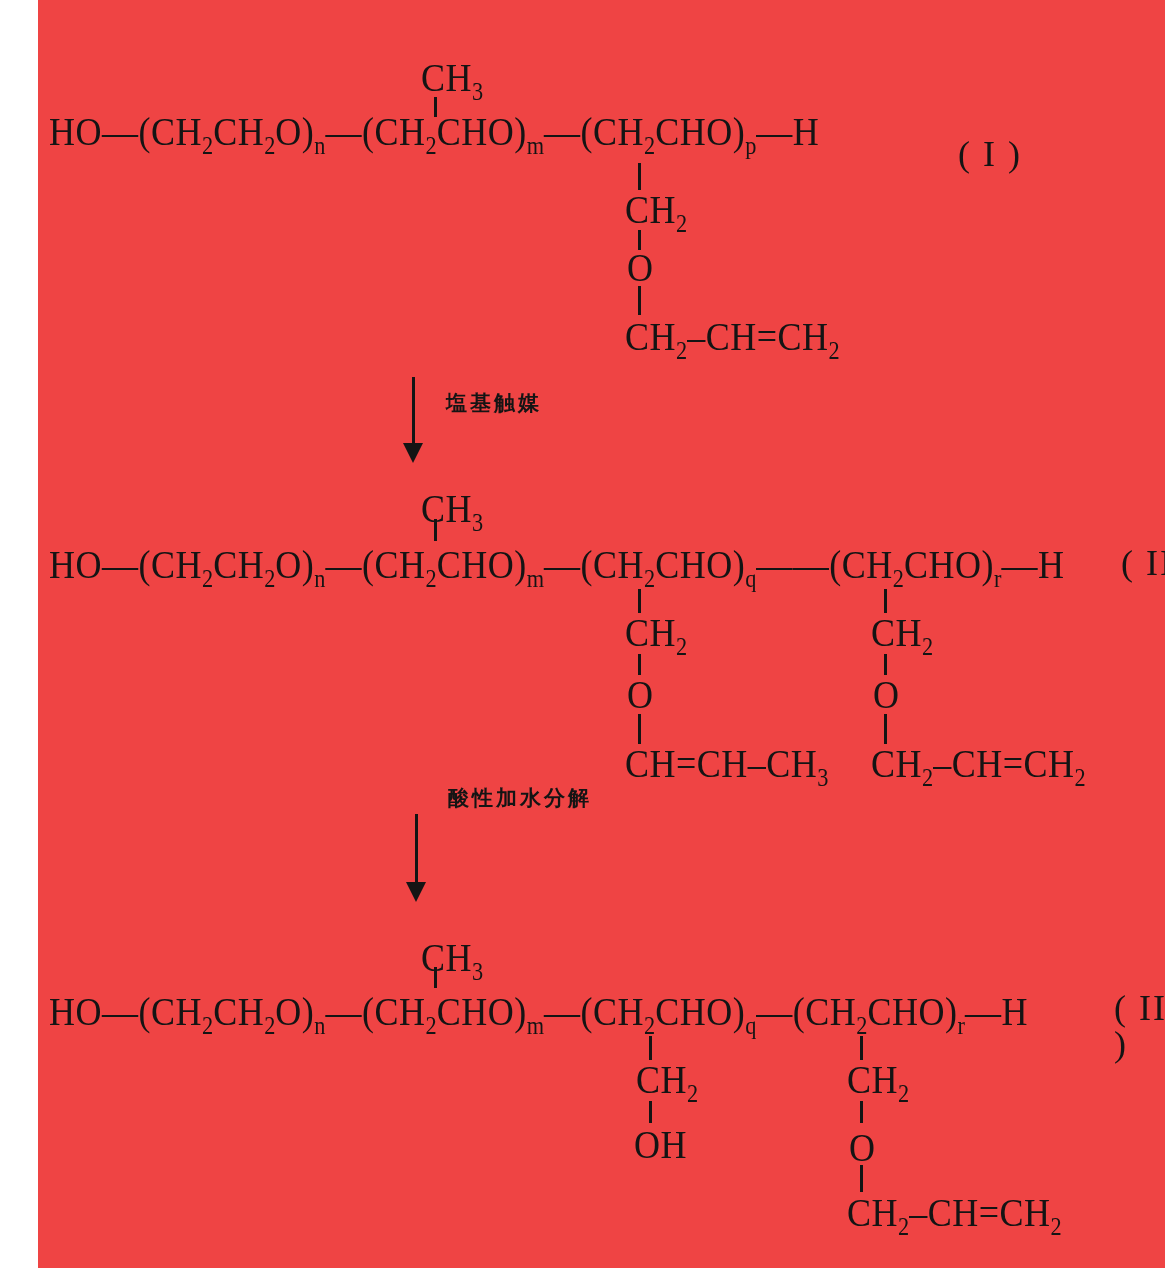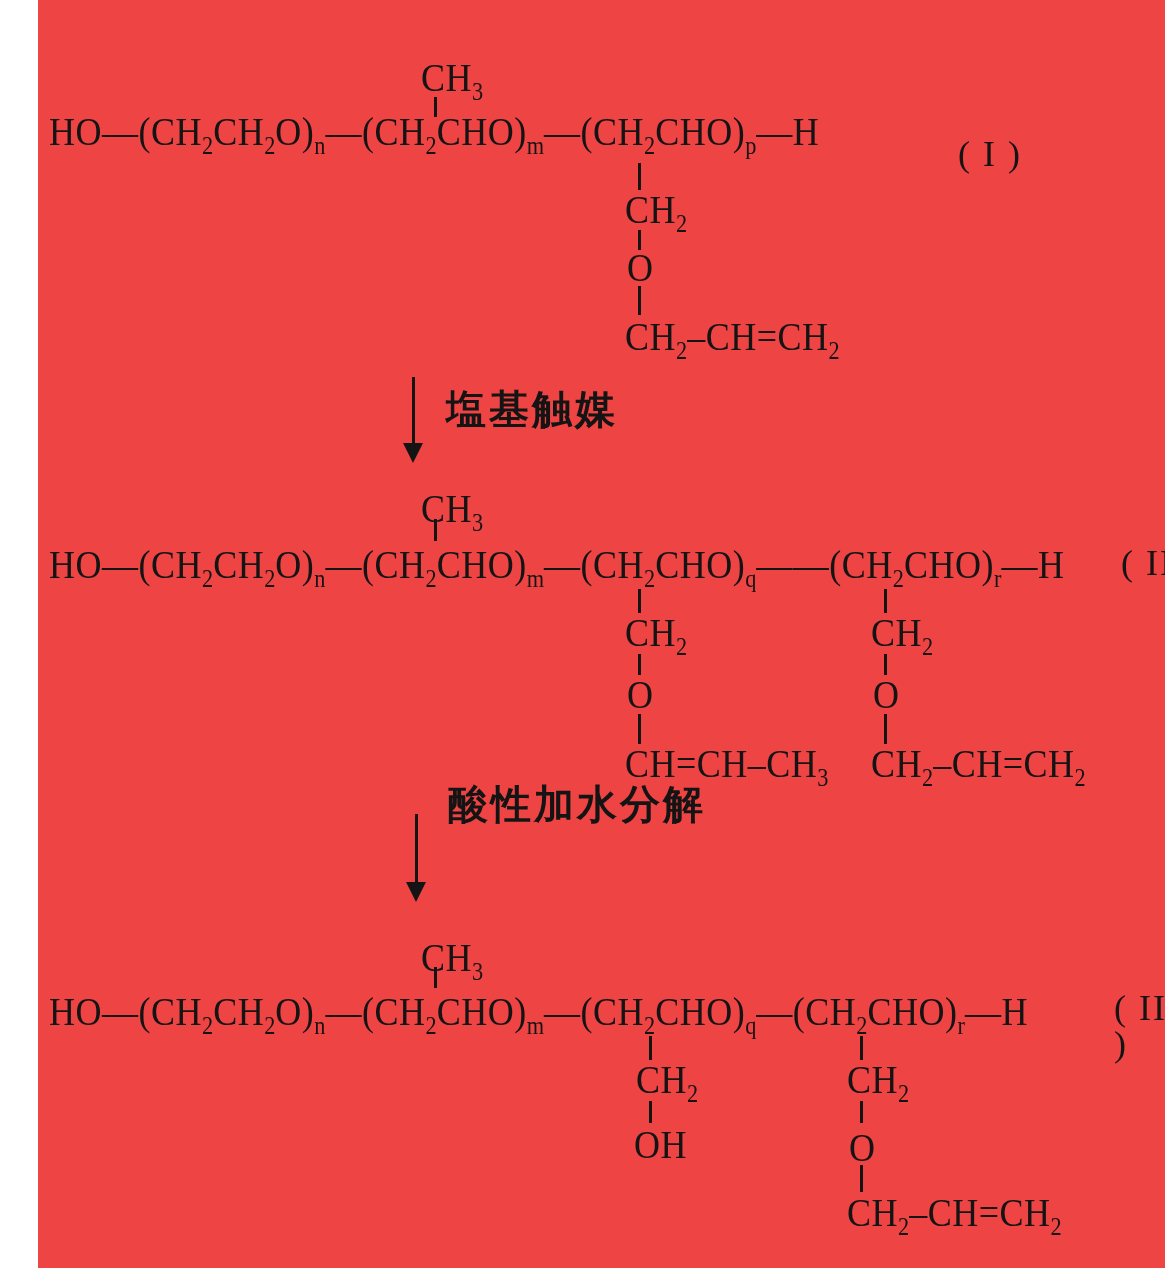"塩基触媒" .jp { font-family: Liberation Mono, monospace -> Liberation Serif, serif; font-size: 40px -> 21px }
